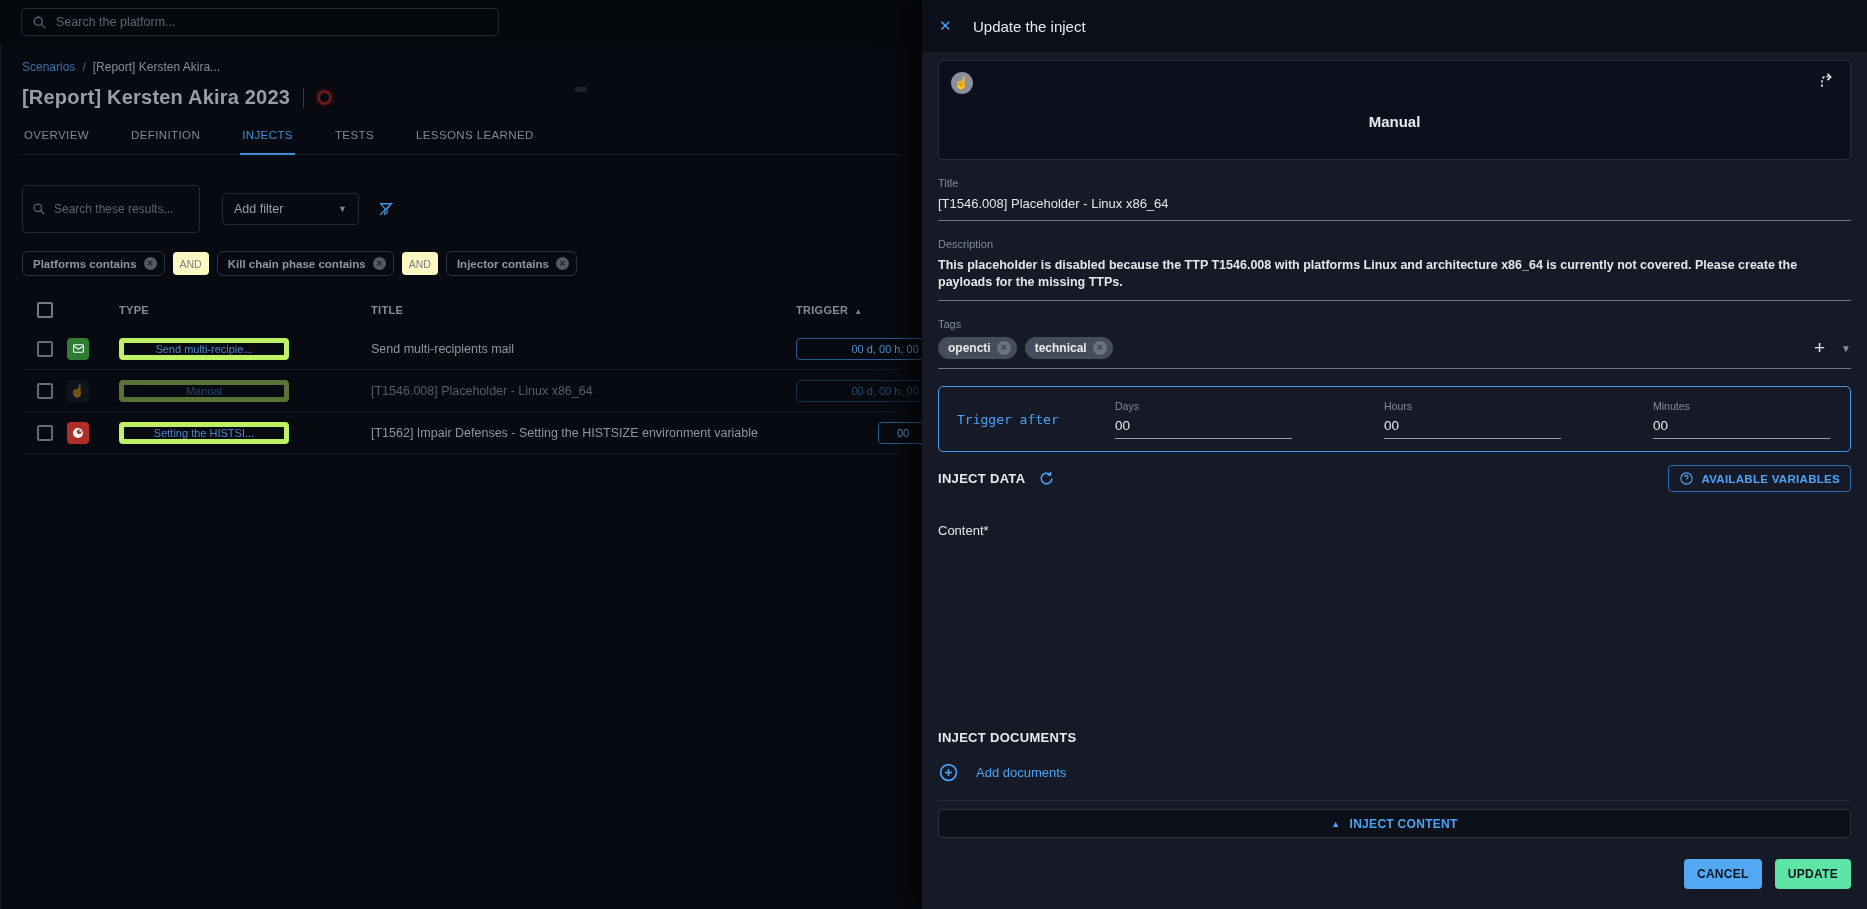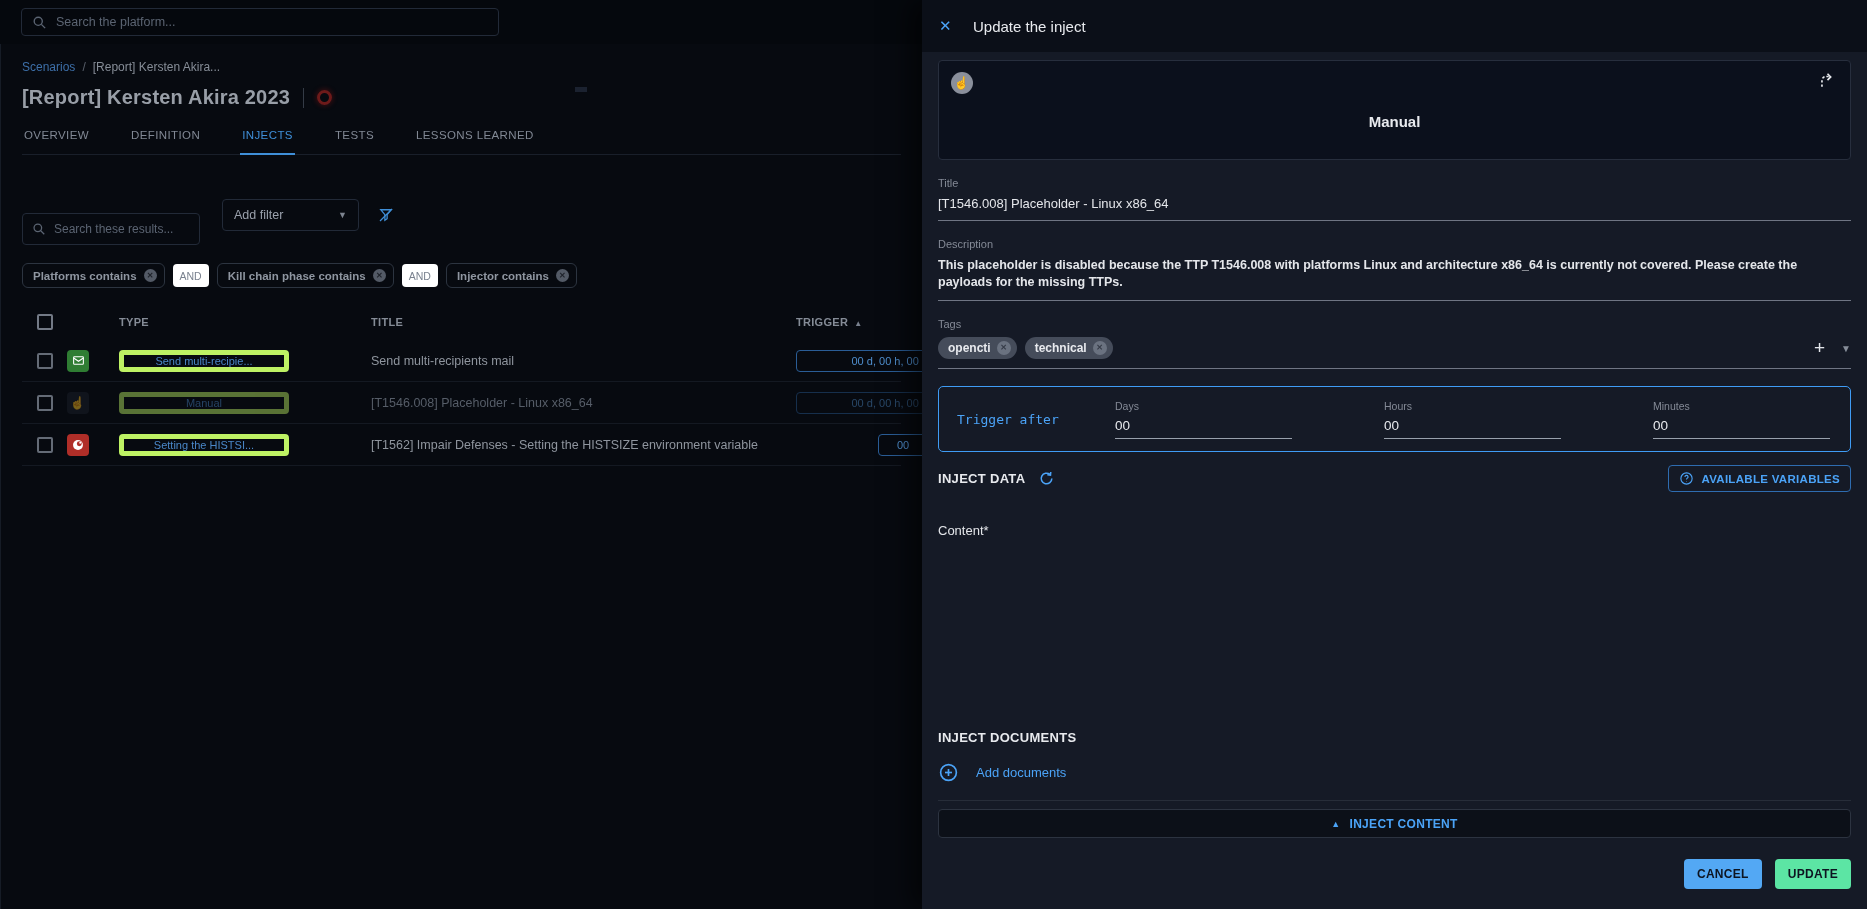"Search these results..." .results-search { height: 32px -> 48px; margin-top: 28px -> none }
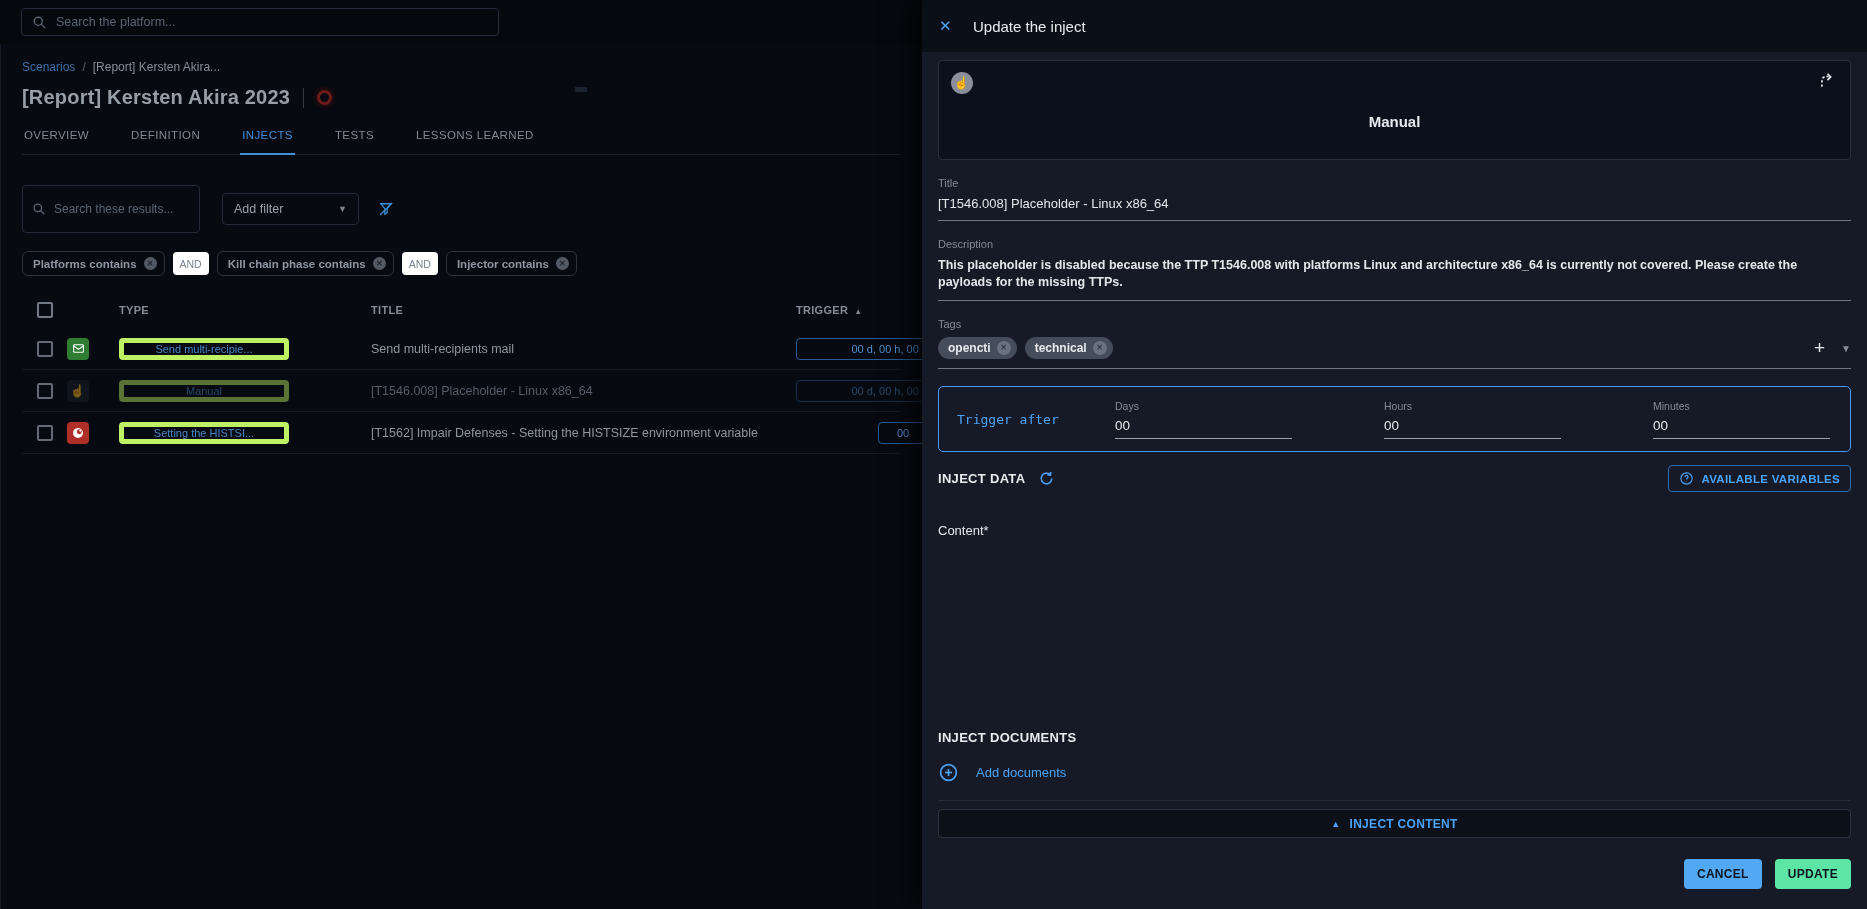"AND" .and-badge { background: #ffffff -> #fef9c3 }
